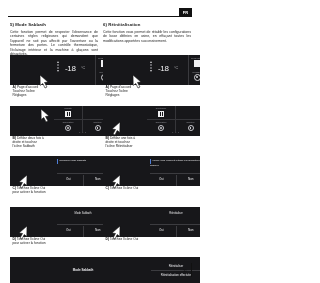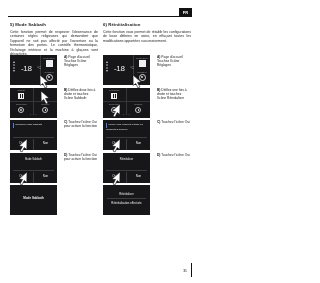"-18" .step-fig { padding-left: none -> 44px; width: 47px -> 58px }
